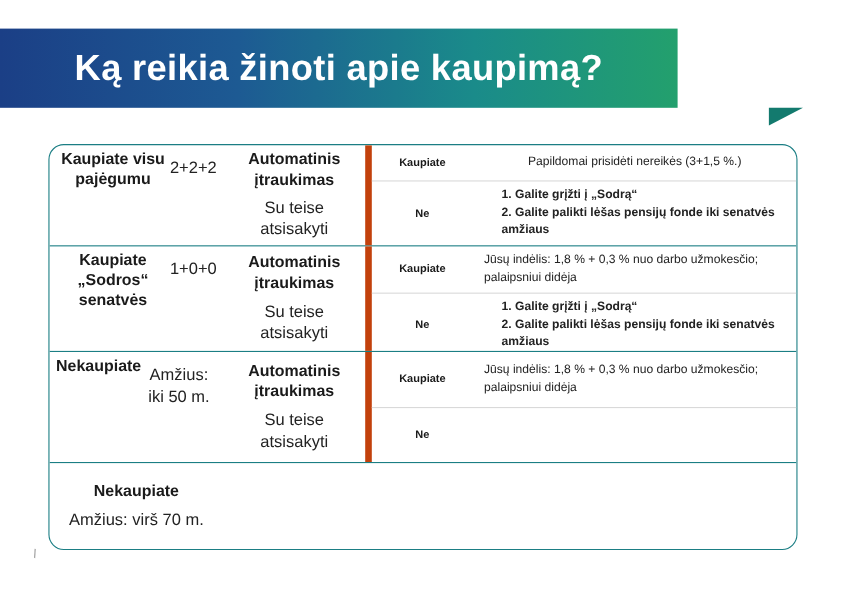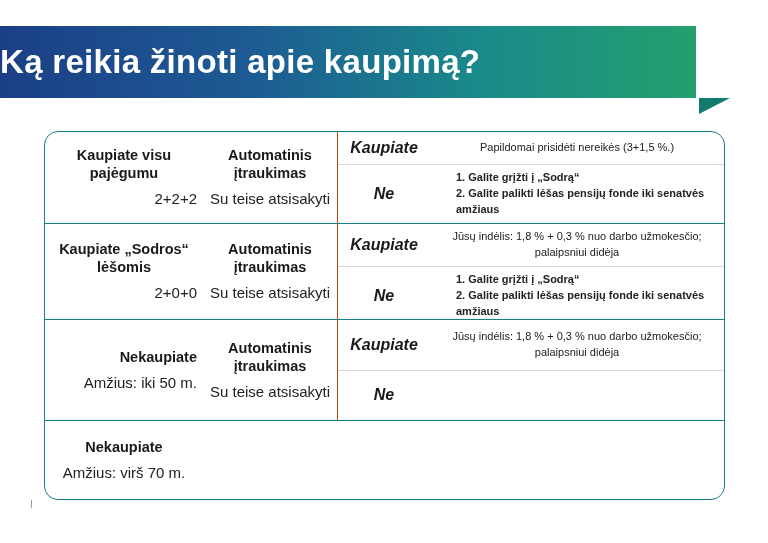"Ką reikia žinoti apie kaupimą?" .banner { justify-content: flex-start -> center; width: 696px -> 616px }
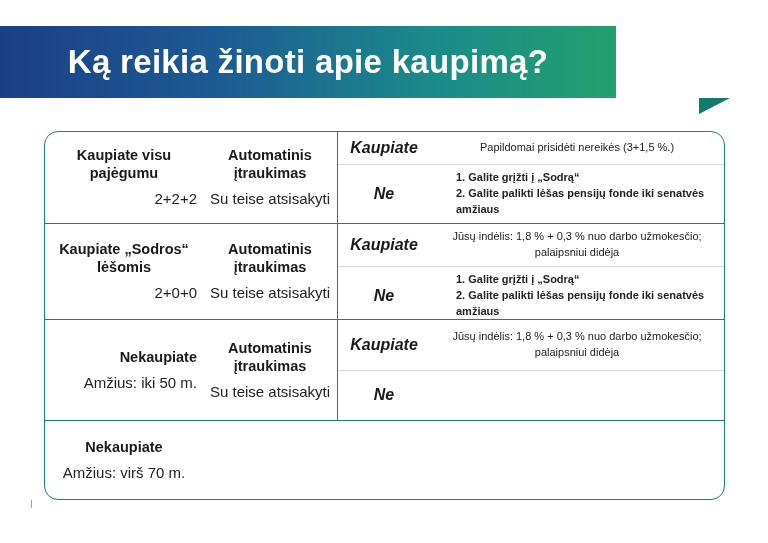"Kaupiate visu pajėgumu" .grp-left { align-items: flex-end -> flex-start; flex-direction: column -> row }
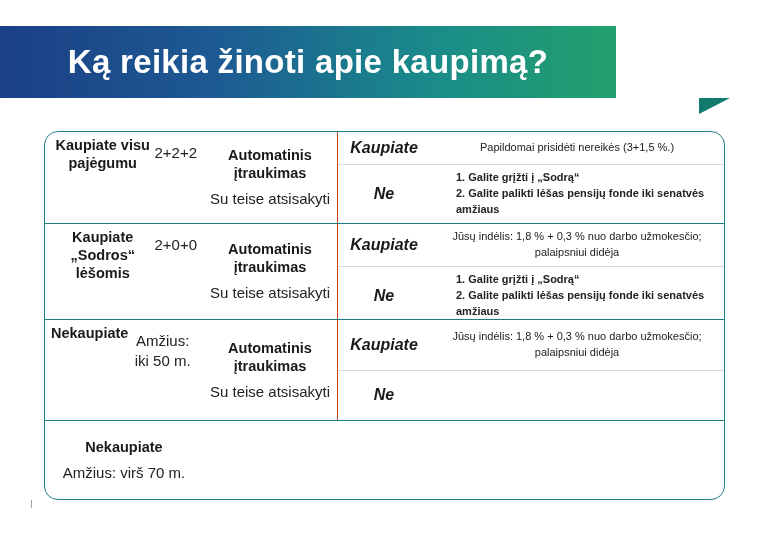"Automatinis įtraukimas" .grp-mid { border-right: 1px solid #c2410c -> 6px solid #c2410c }
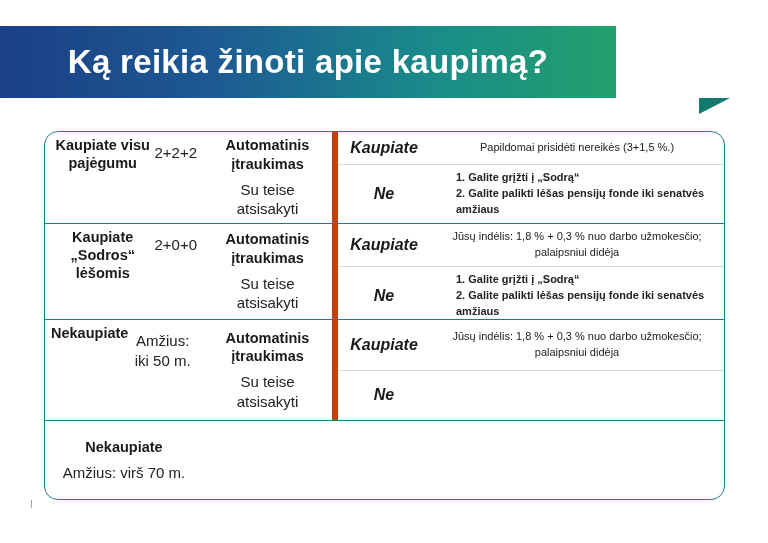"Kaupiate" .sub-label { font-size: 16px -> 10px; font-style: italic -> none }
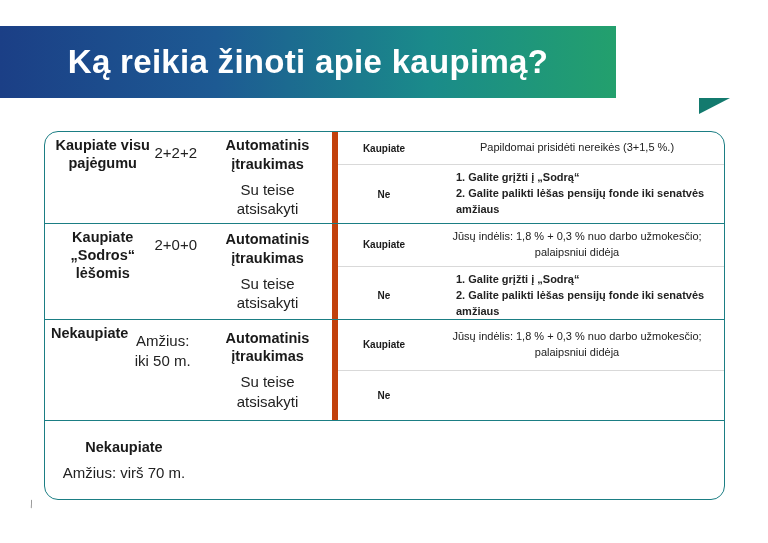"Papildomai prisidėti nereikės (3+1,5 %.)" .sub-text { text-align: center -> none }
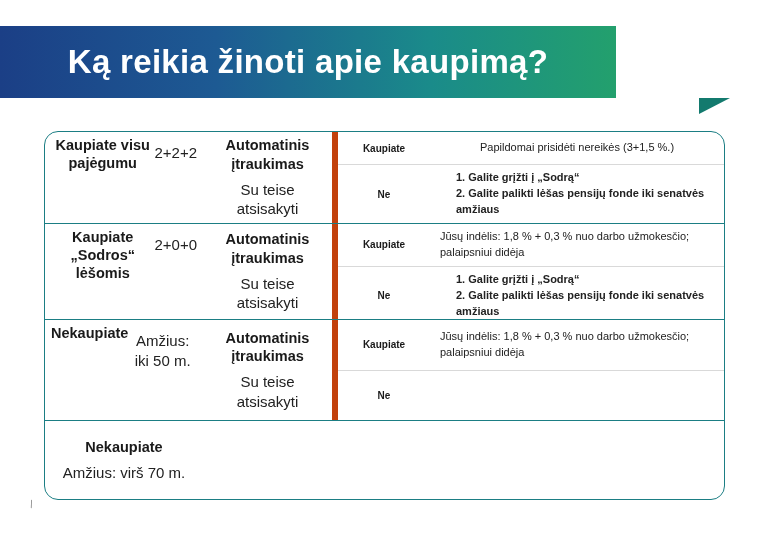"Kaupiate „Sodros“ lėšomis" div.big { text: lėšomis -> senatvės }
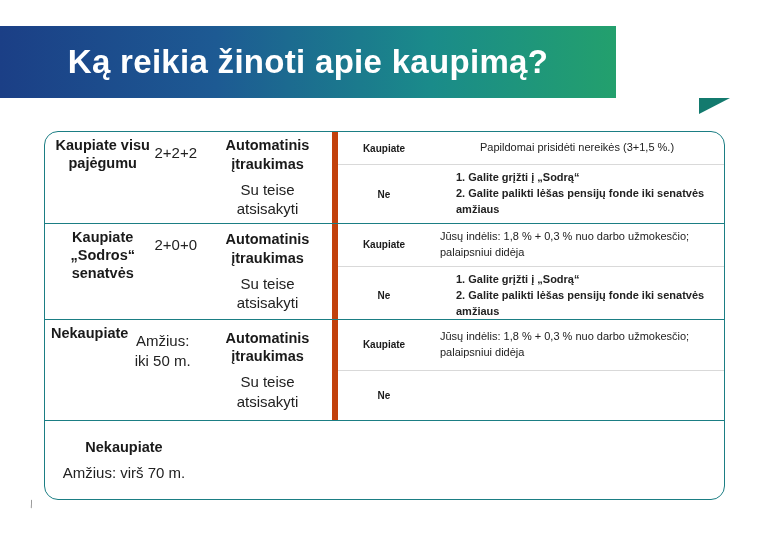"2+0+0" div.small { text: 2+0+0 -> 1+0+0 }
